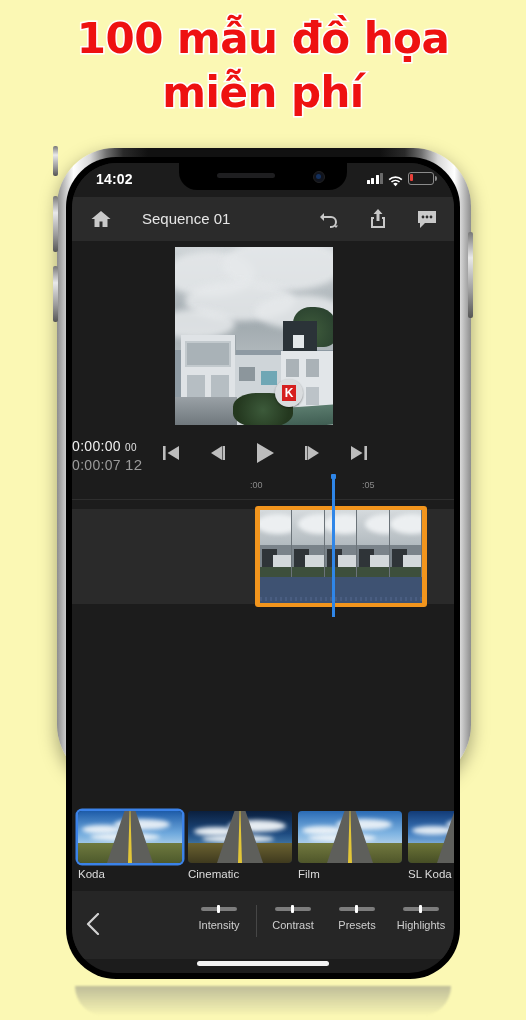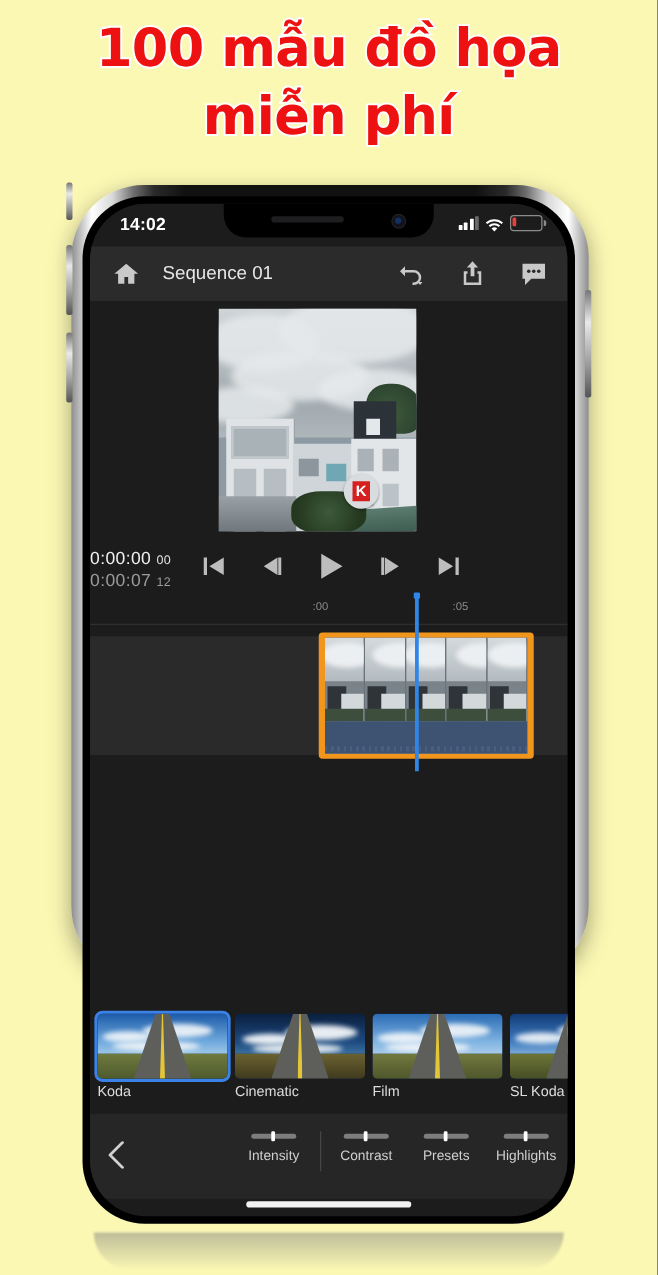"Sequence 01" .tb-title { left: 58px -> 70px }
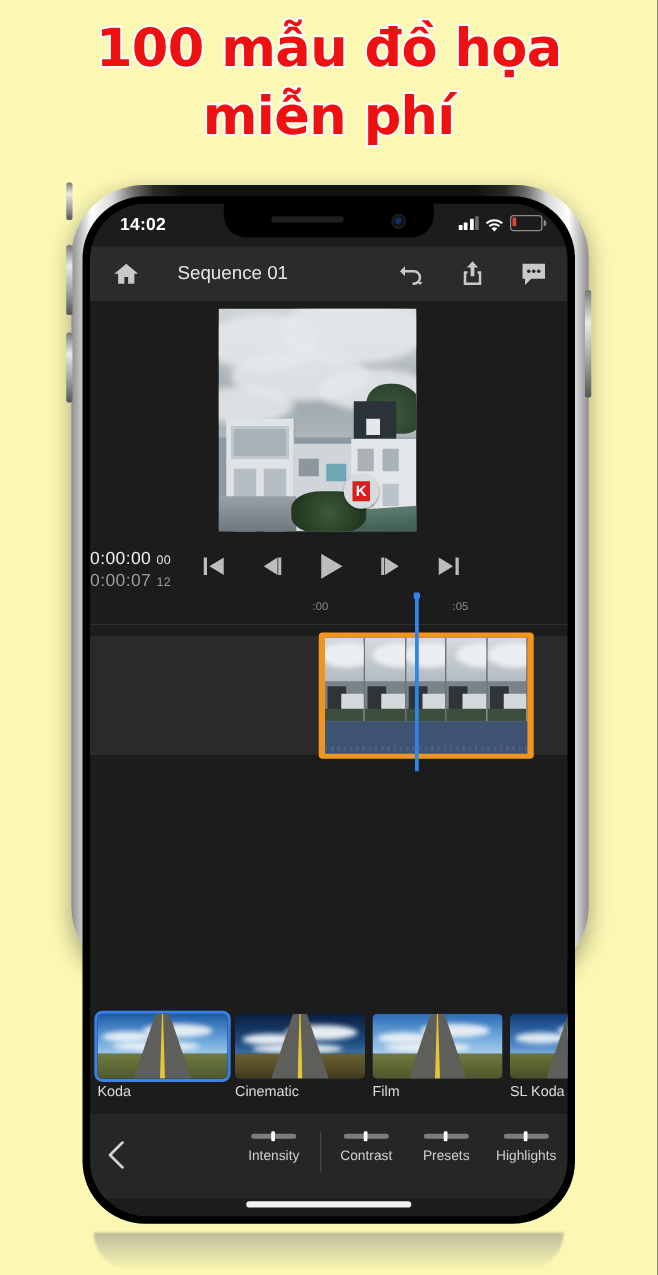"12" .tc2 small { font-size: 10px -> 15px }
